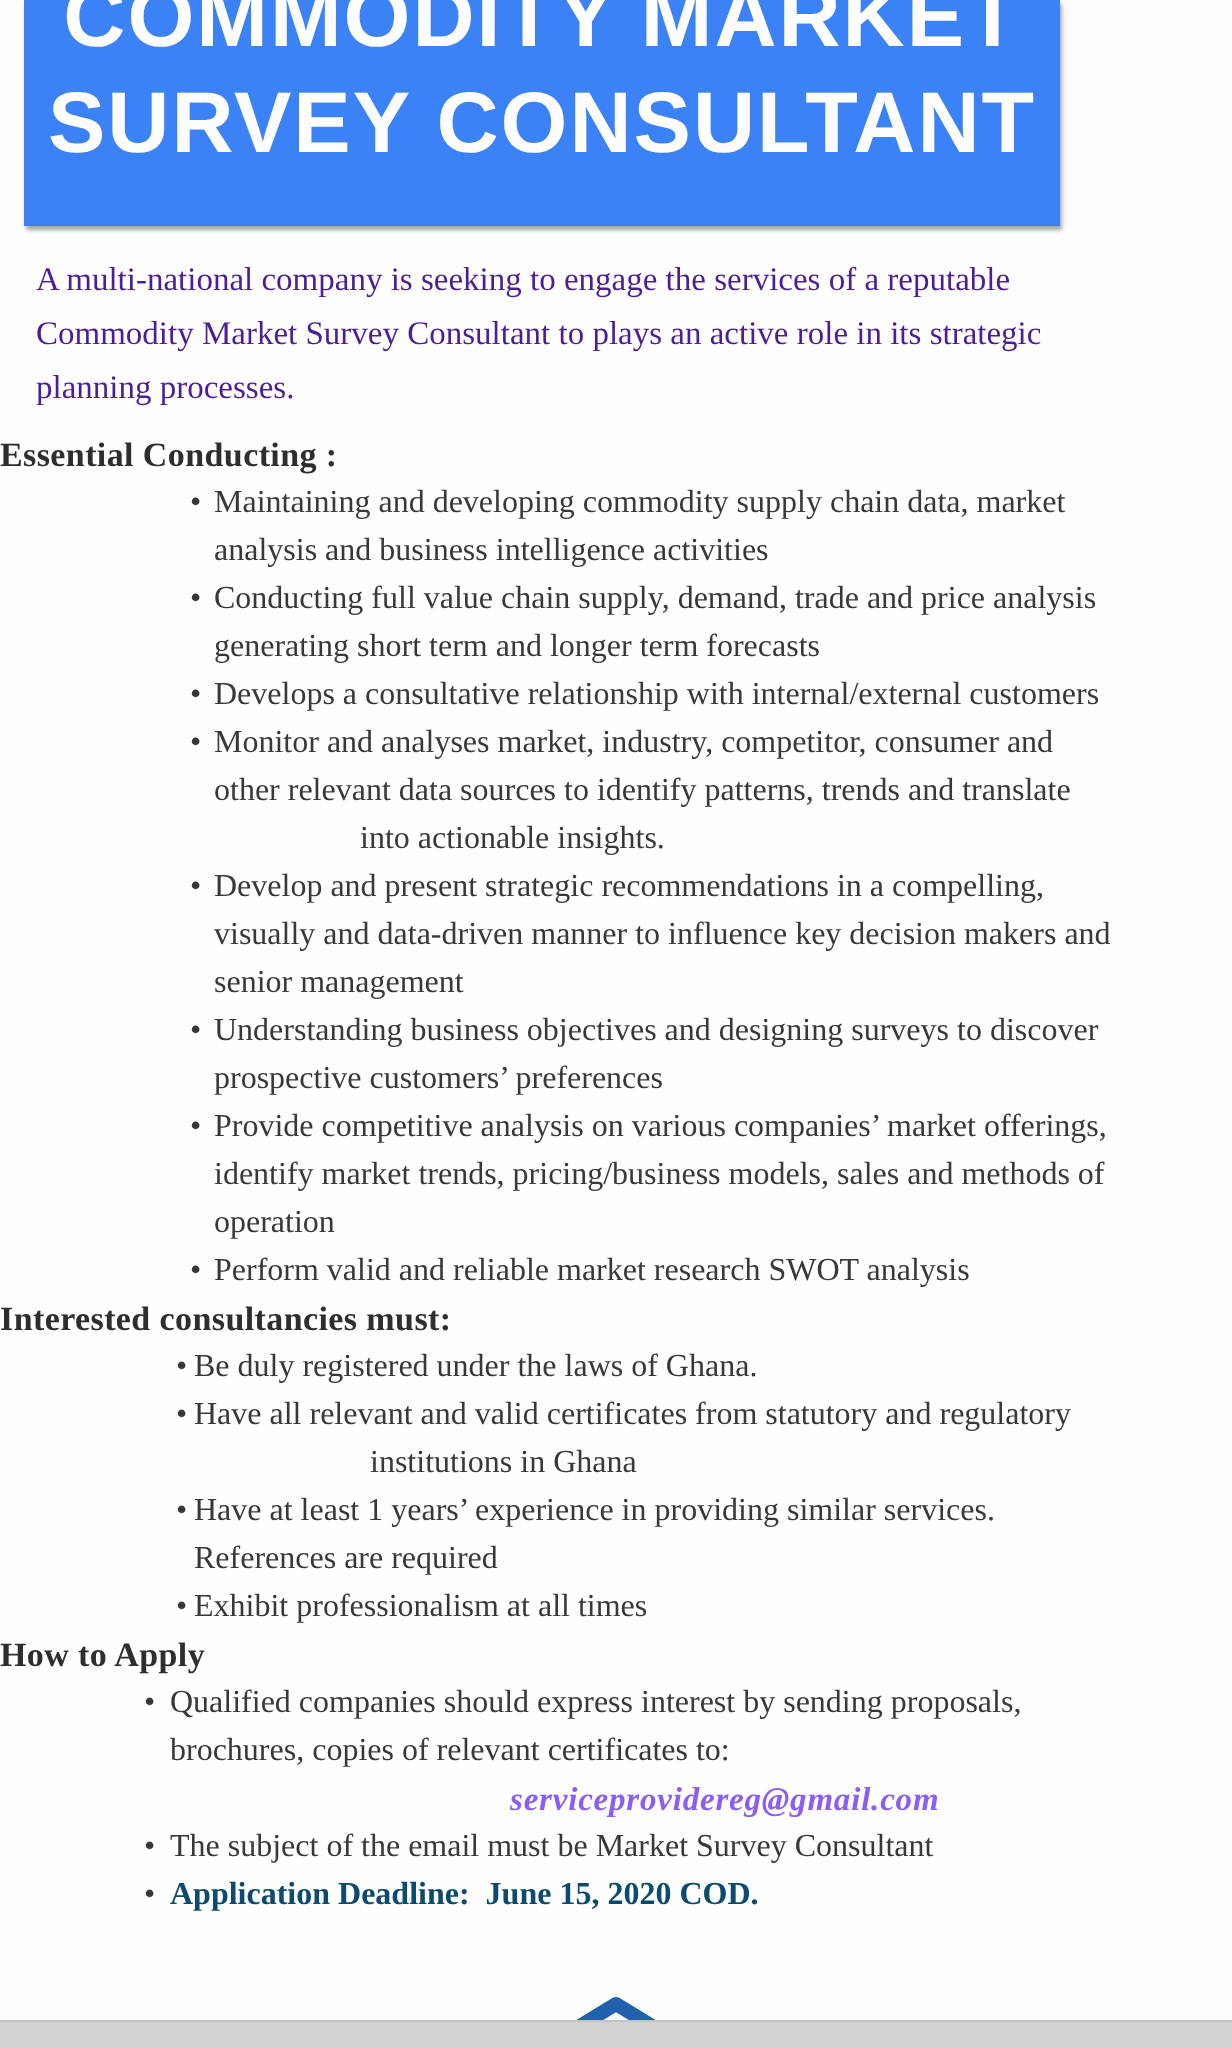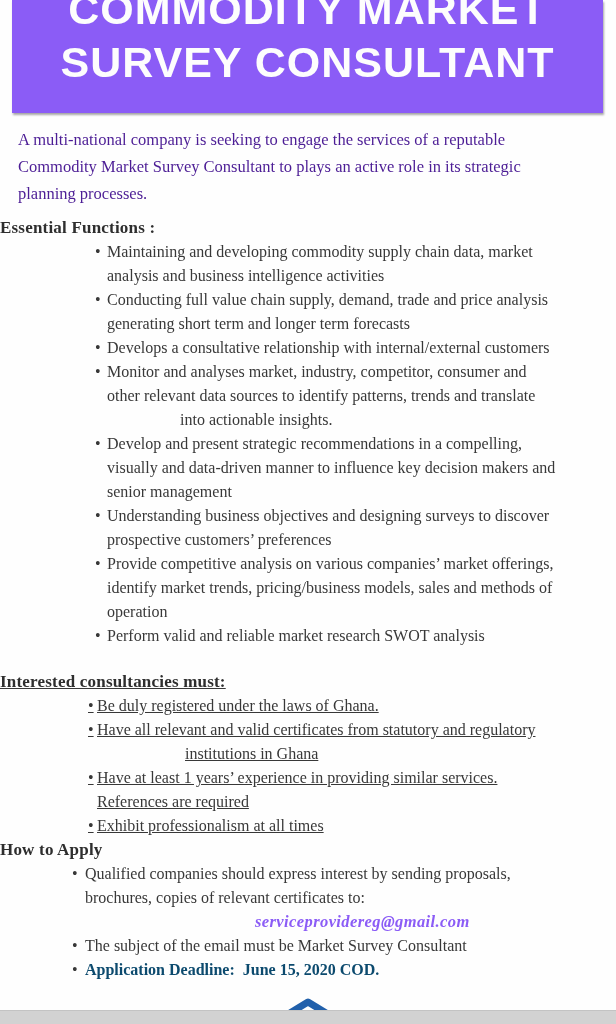"COMMODITY MARKET" .banner { background: #8b5cf6 -> #3b82f6; width: 591px -> 518px }
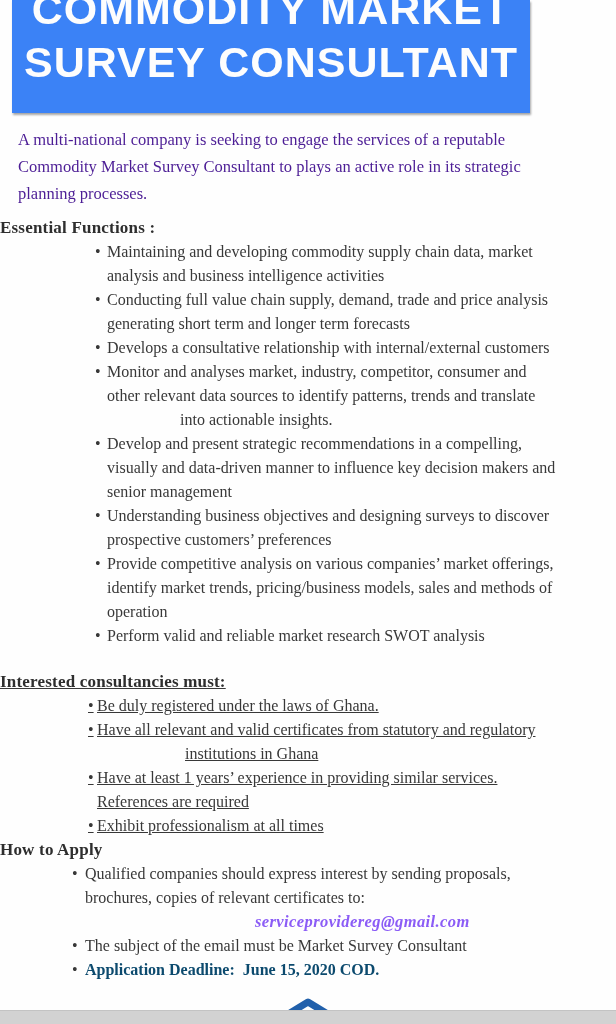"Essential Functions :" h2.sec-heading { text: Functions -> Conducting }
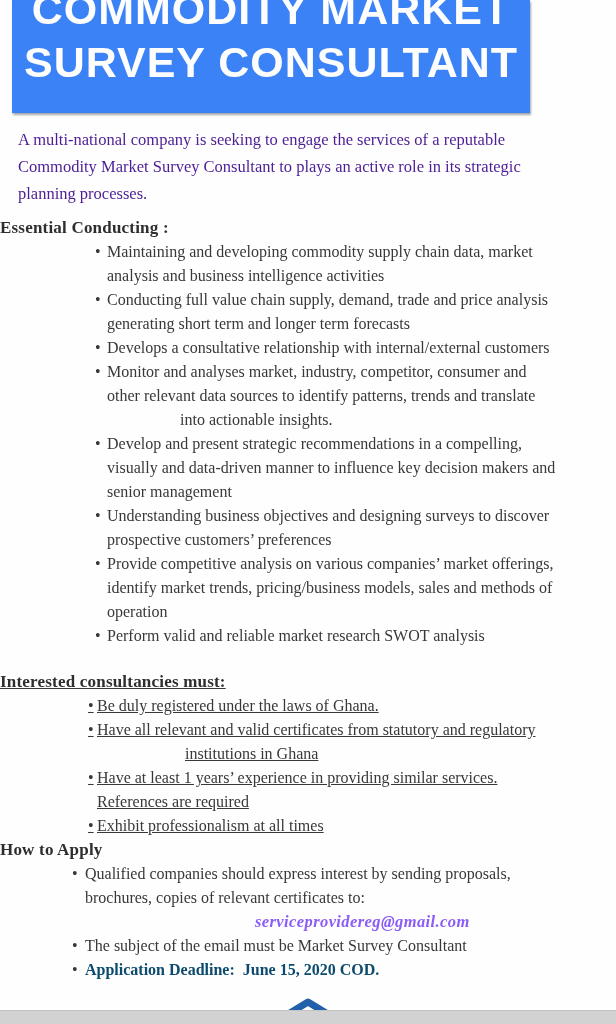"Interested consultancies must:" .sec-ic { margin-top: 22px -> none; text-decoration: underline -> none }
